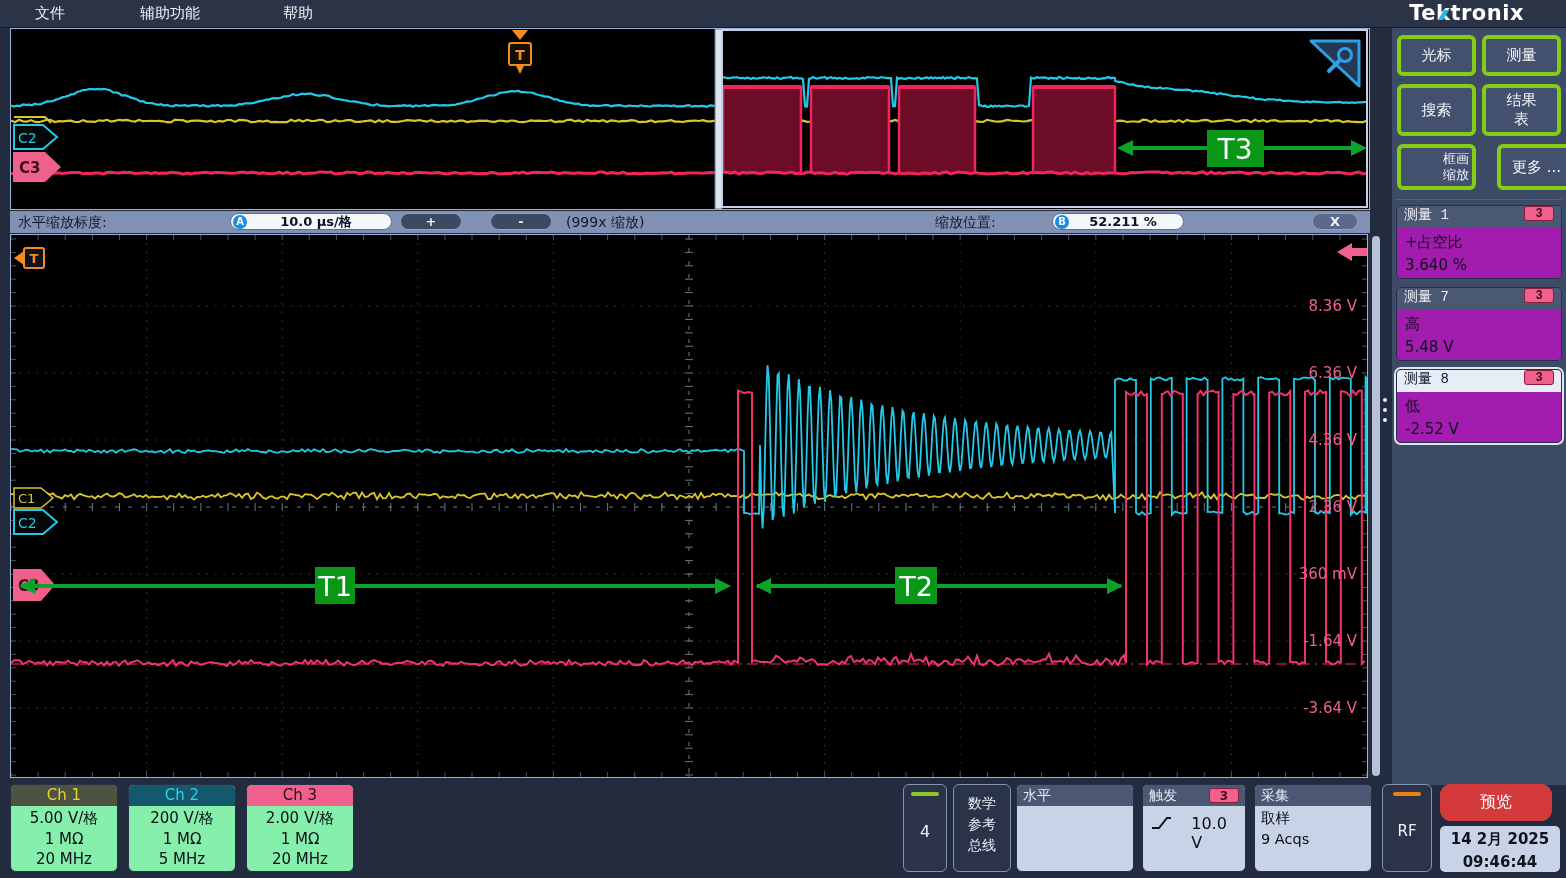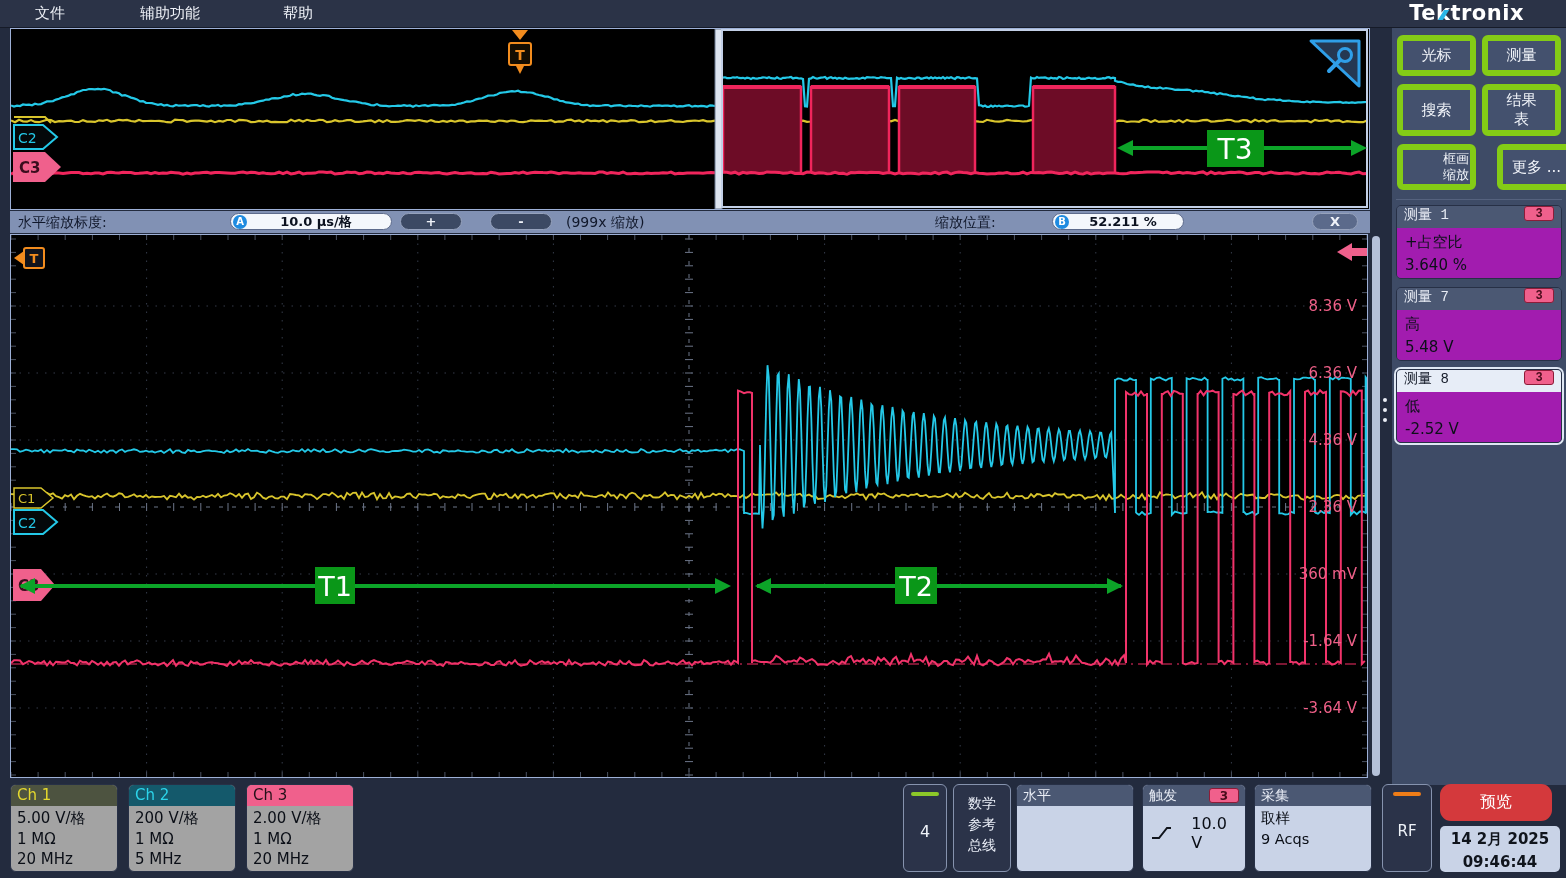"光标" .sbtn { border: 6px solid #84cc16 -> 4px solid #84cc16 }
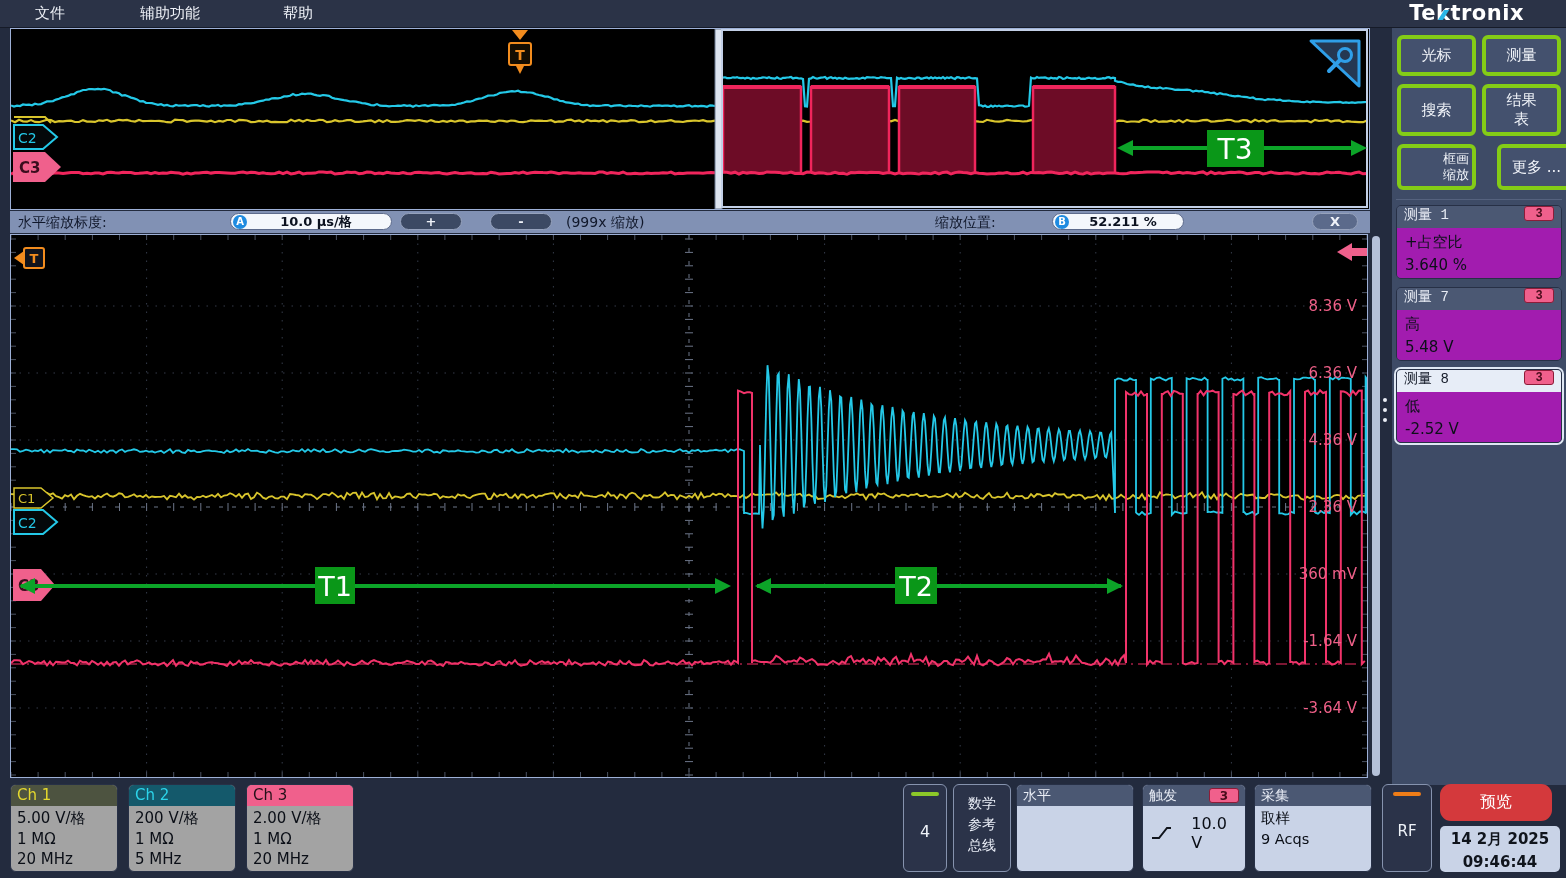"Ch 1" .chcard { background: #a3a3a3 -> #86efac; text-align: none -> center }
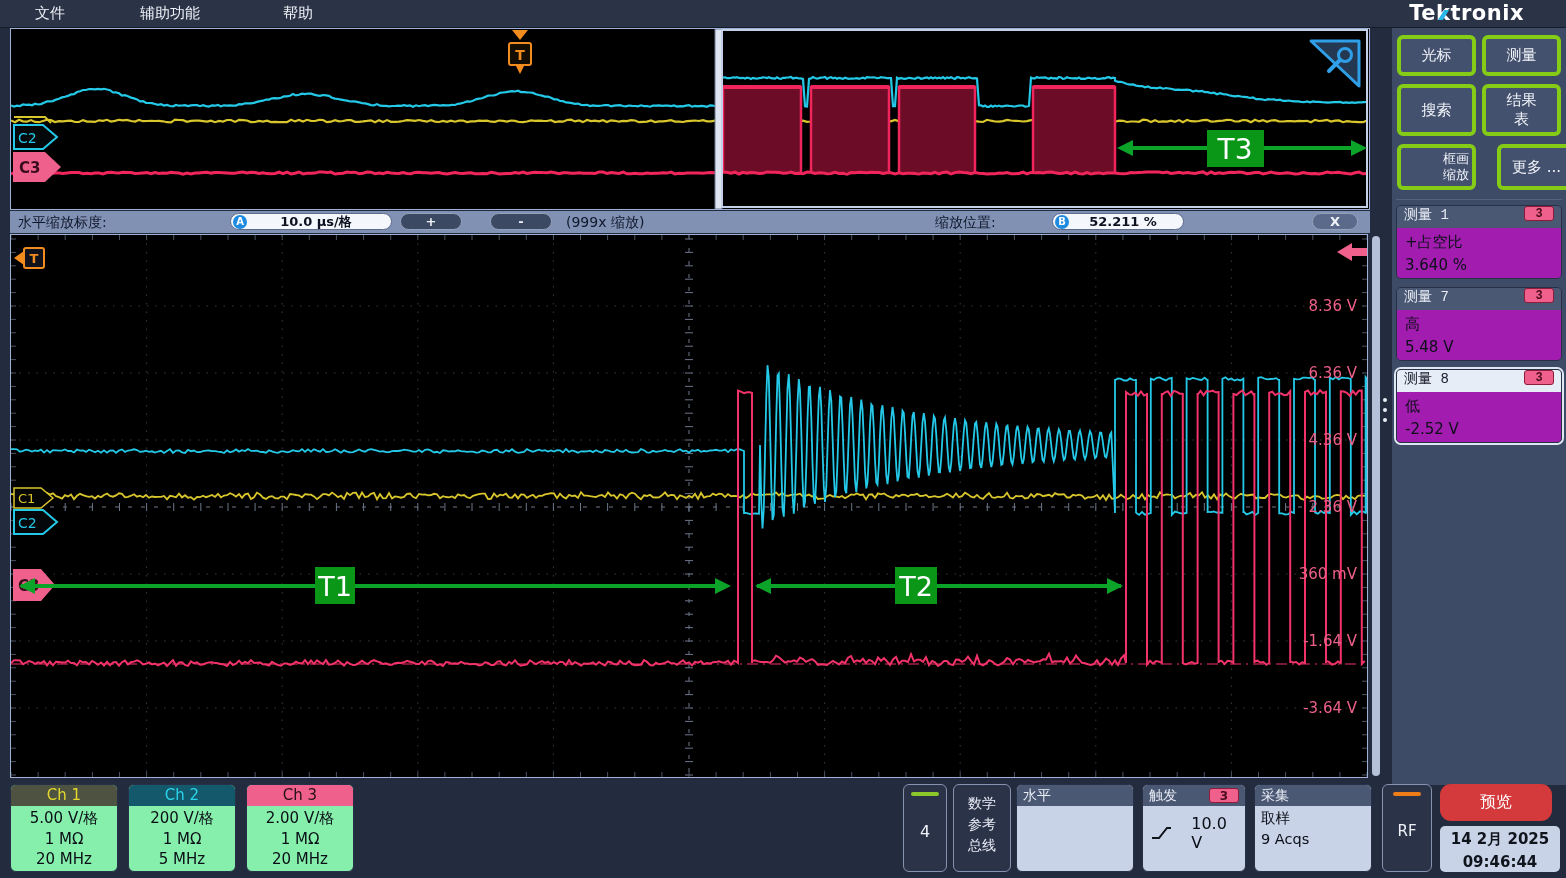"10.0 V" .trigline { align-items: center -> flex-start }
